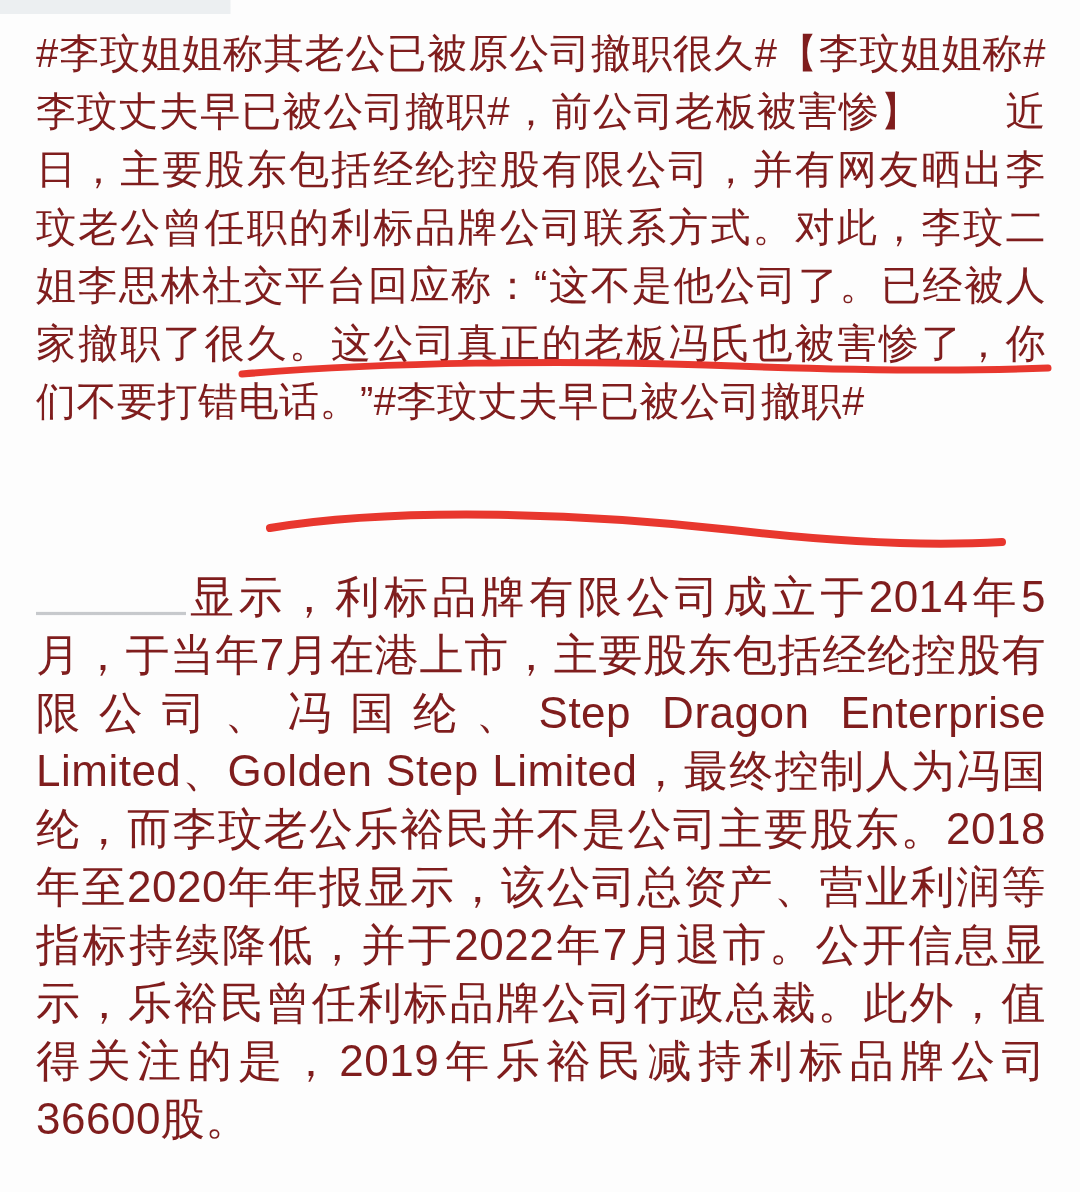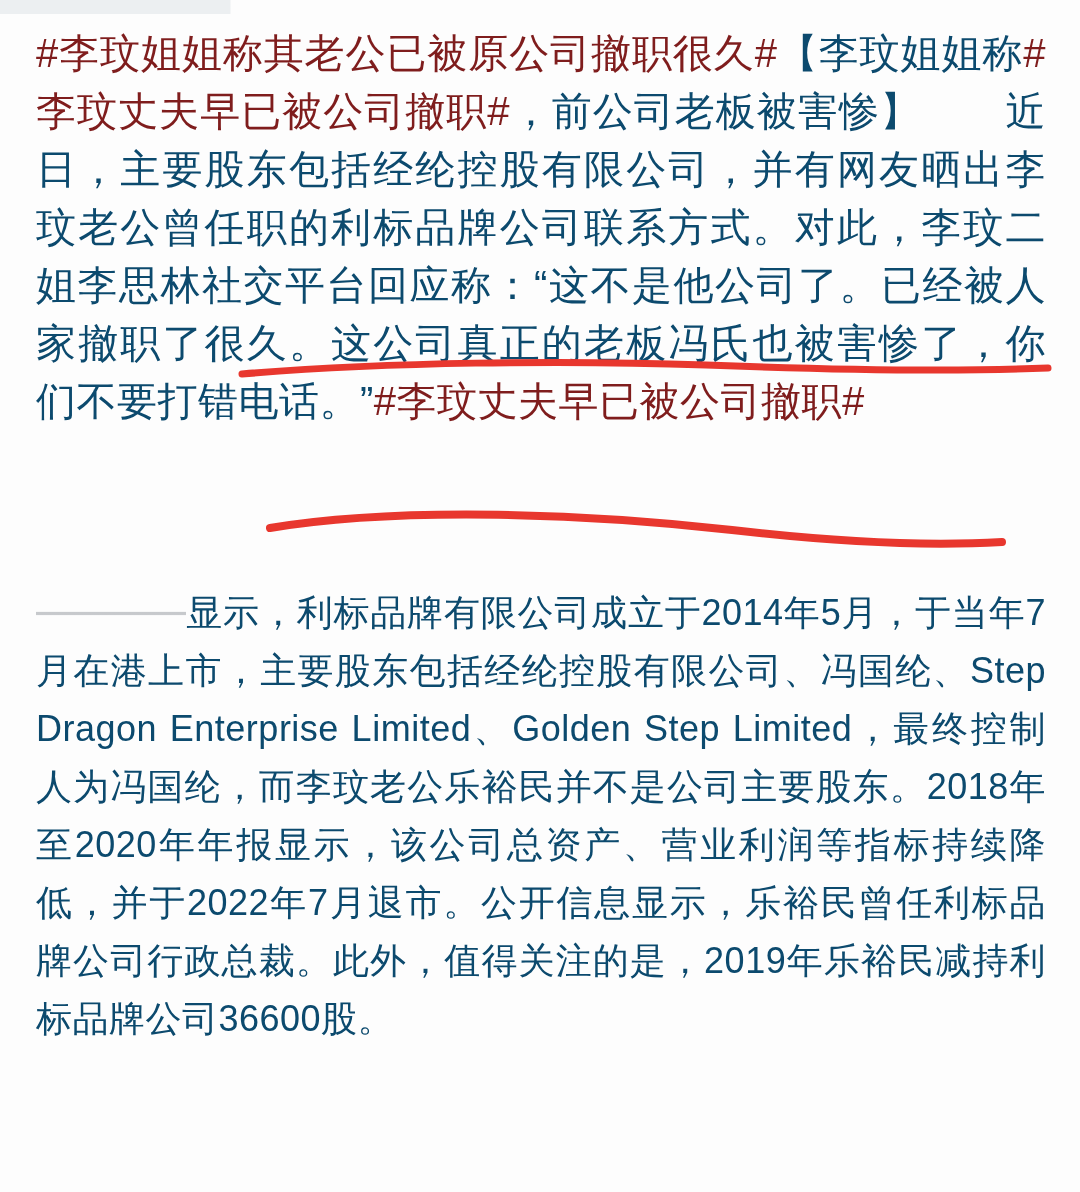"【李玟姐姐称" .plain { color: #0c4a6e -> #7f1d1d }
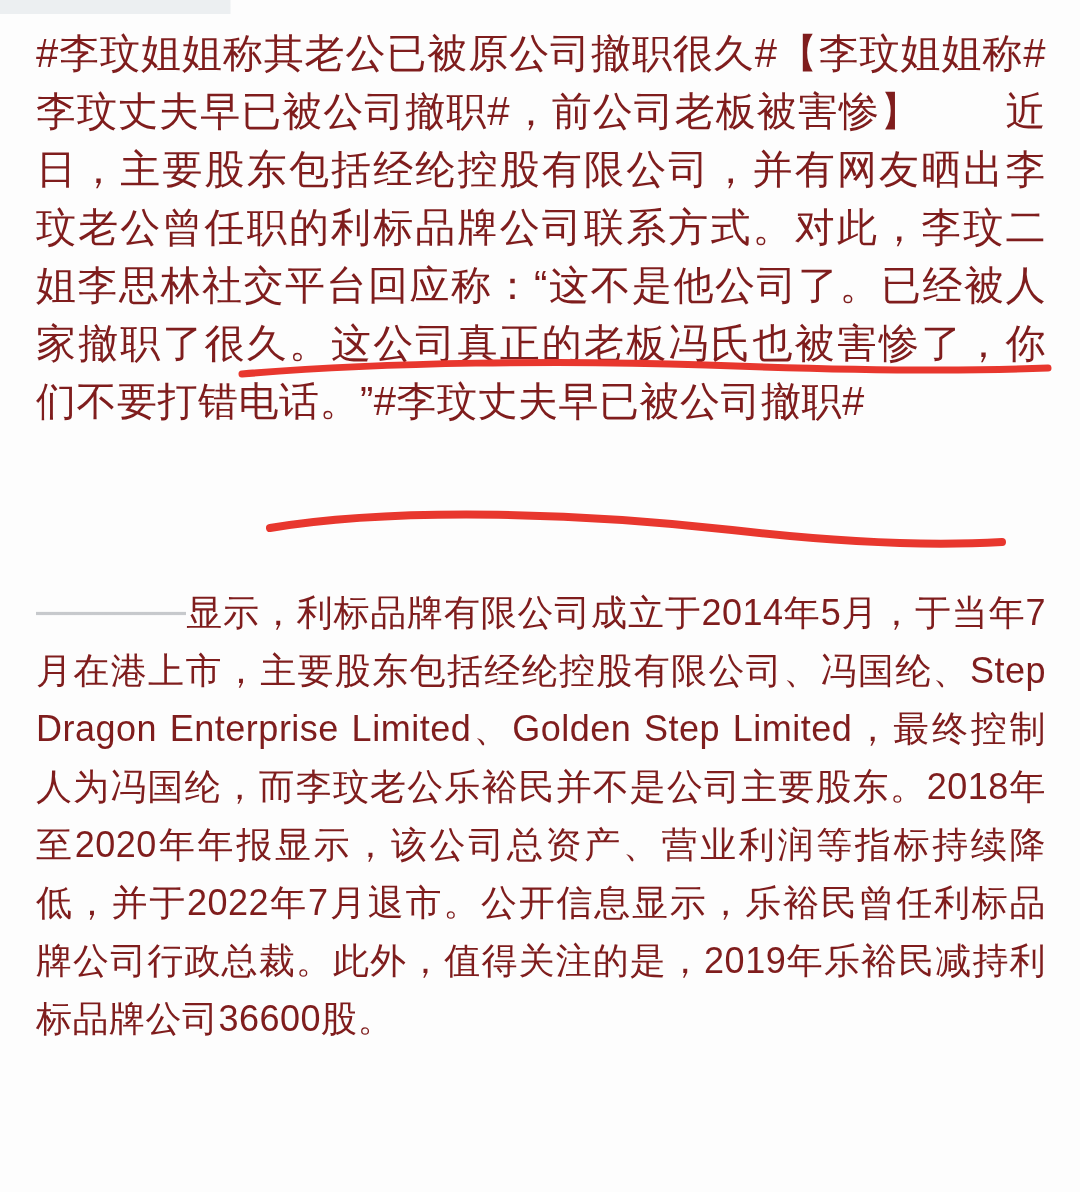"显示，利标品牌有限公司成立于2014年5月，于当年7月在港上市，主要股东包括经纶" .para2 { font-size: 36px -> 44px; margin-top: 16px -> none }
